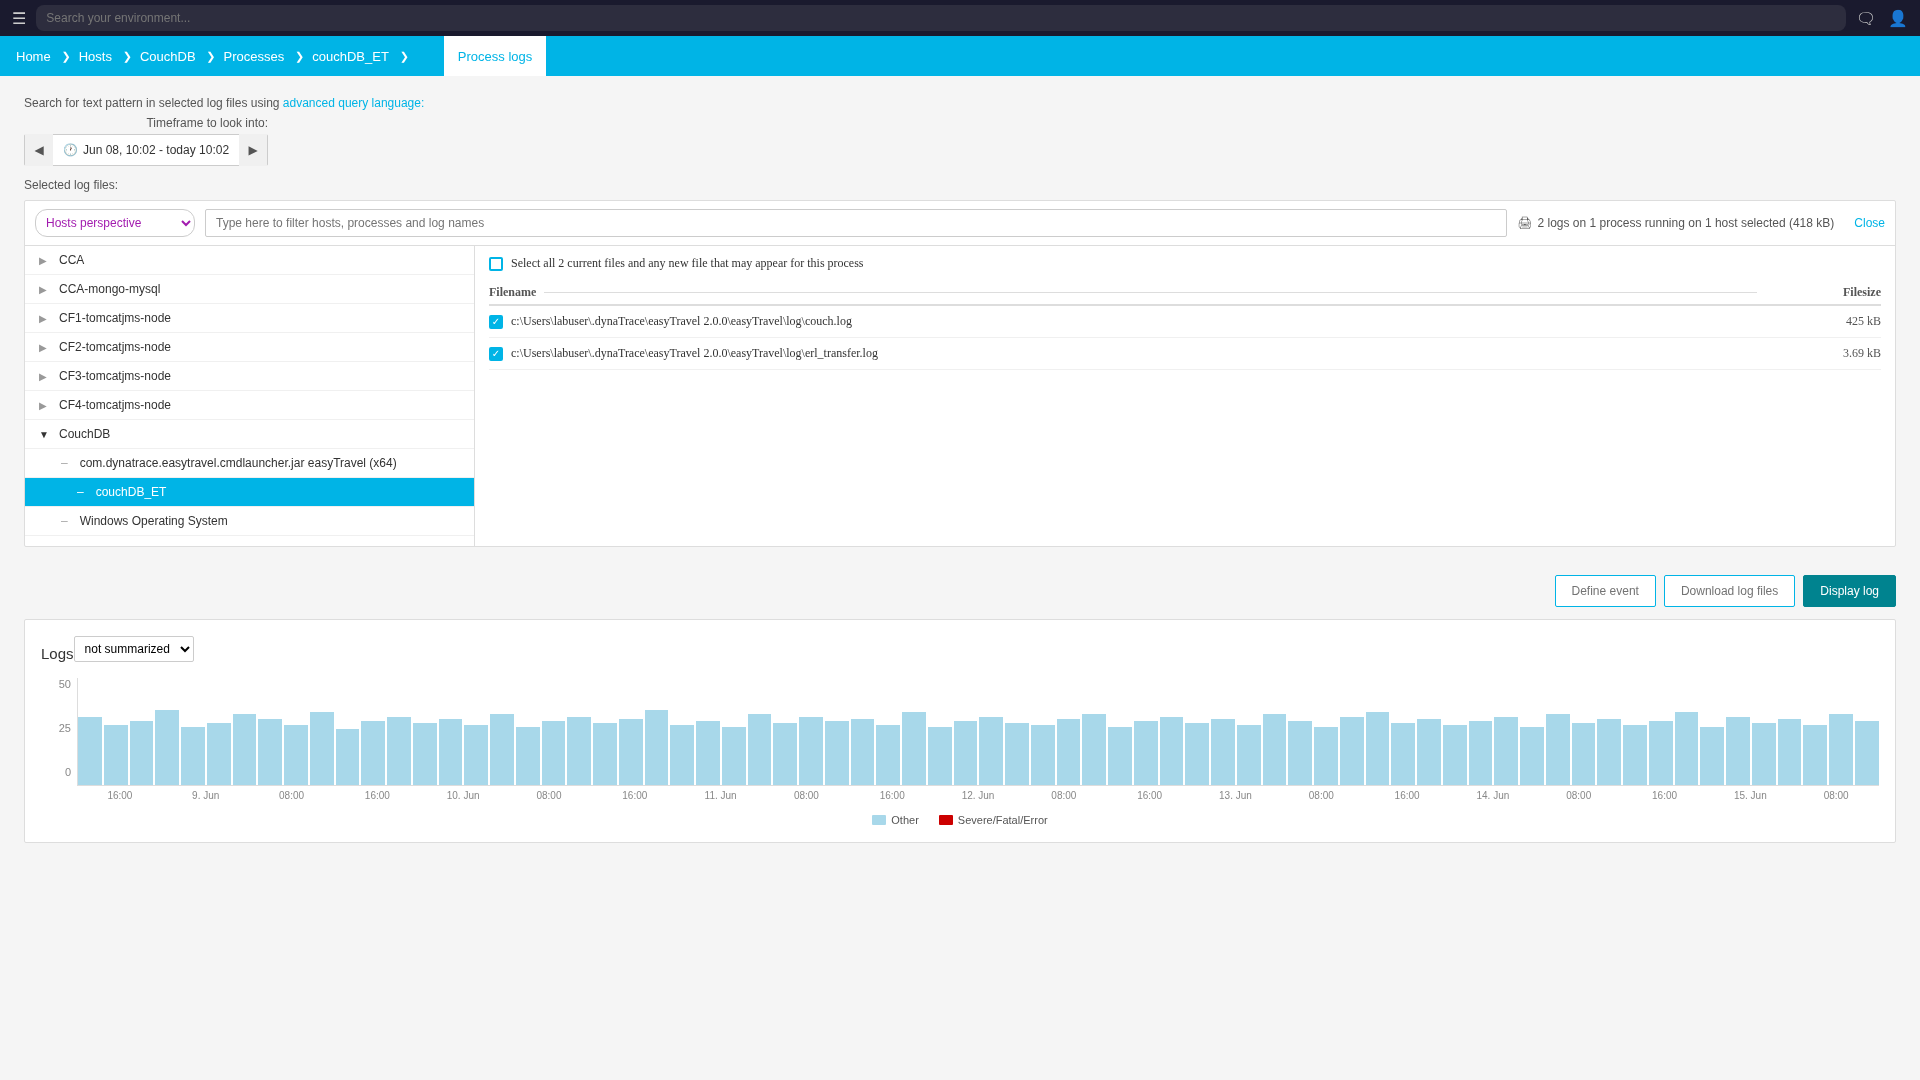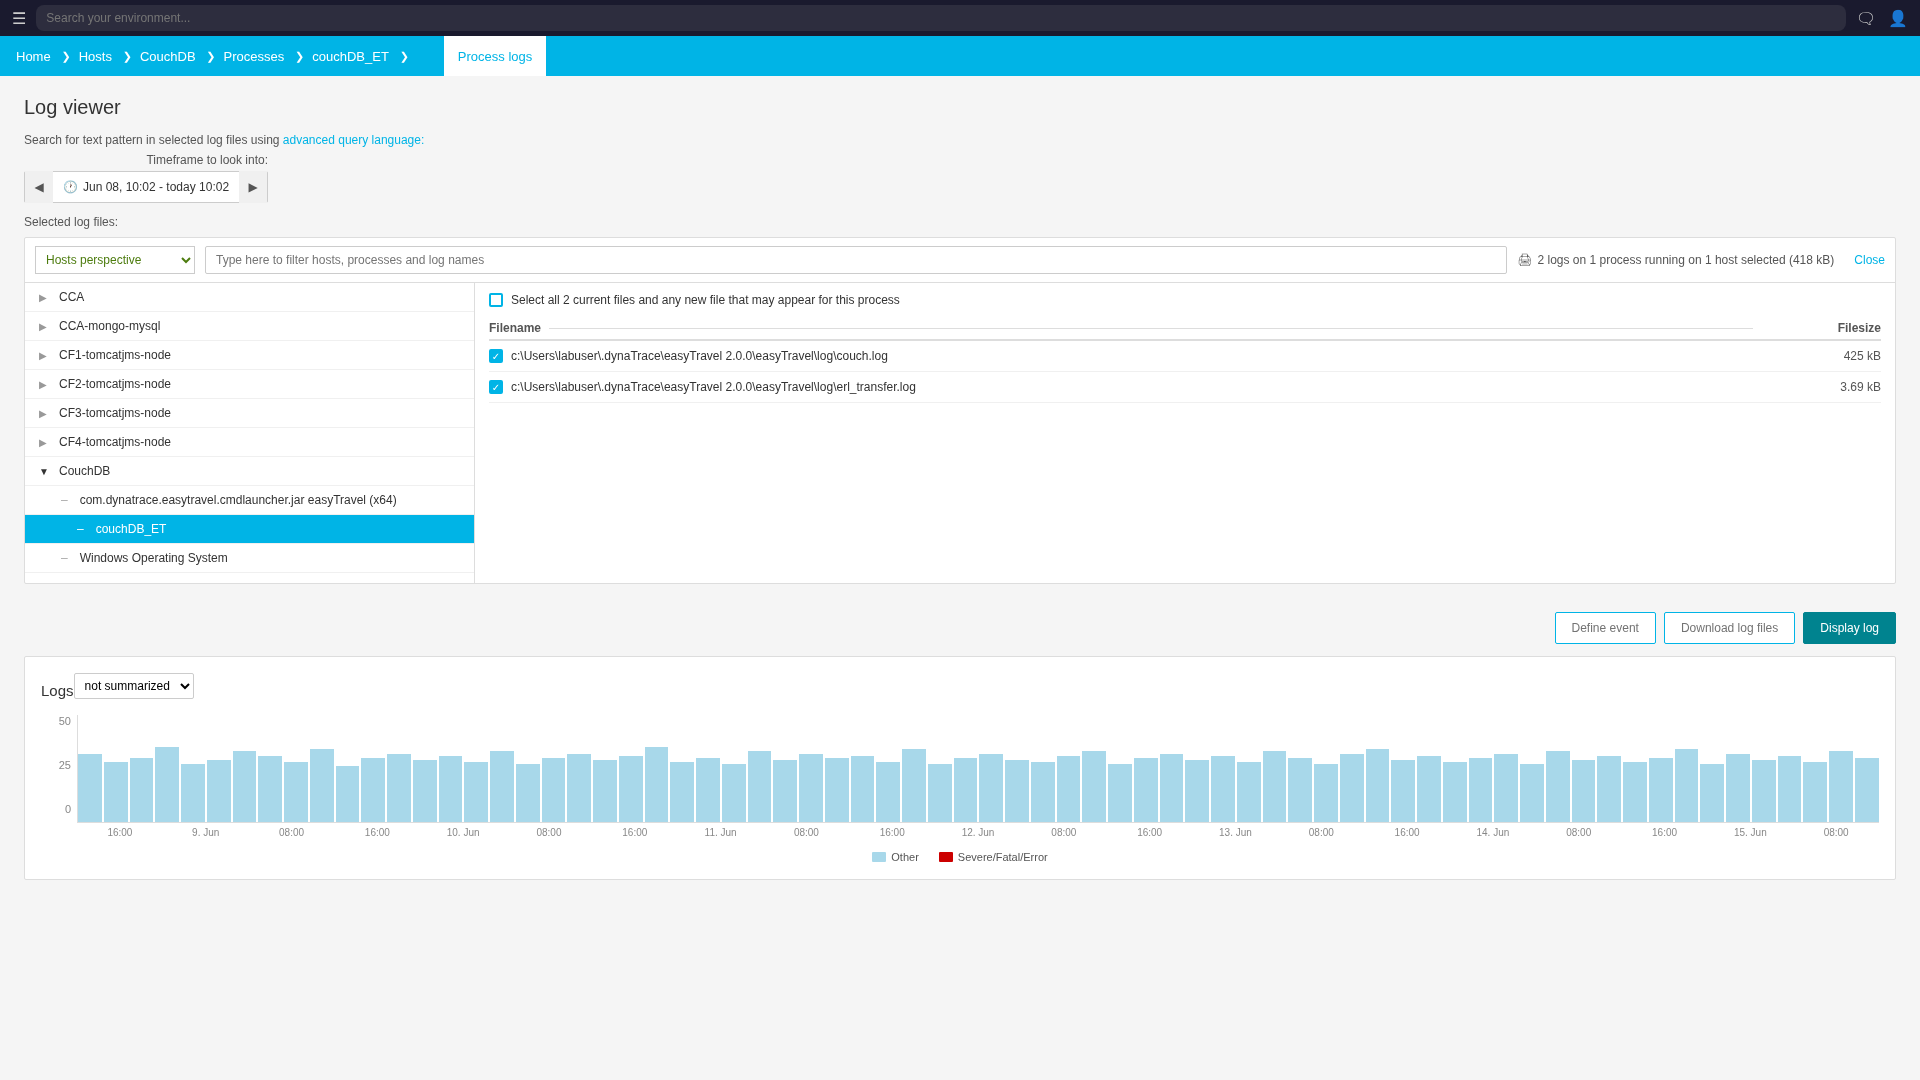"Log viewer" h1.page-title { html: <h1>Log viewer</h1> -> none }
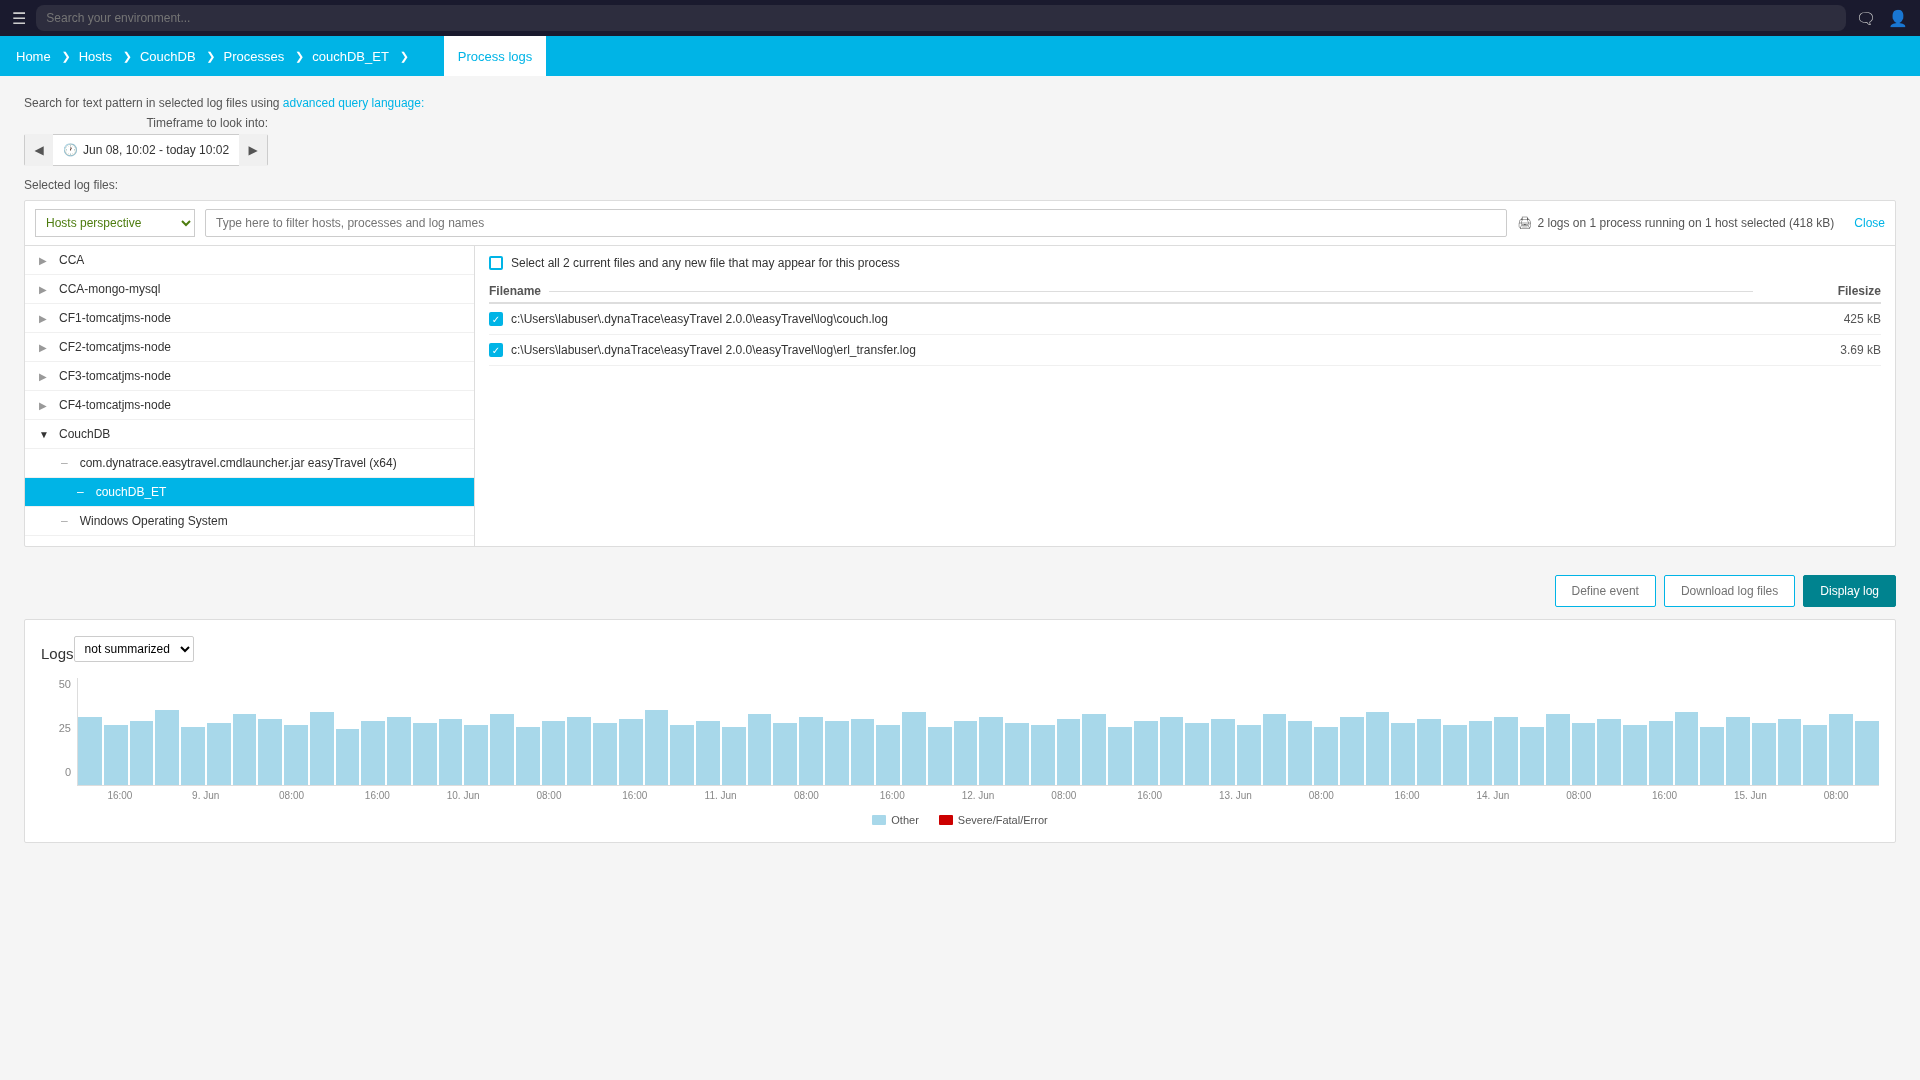"Hosts perspective" .perspective-select { border-radius: 0 -> 12px; color: #4d7c0f -> #a21caf }
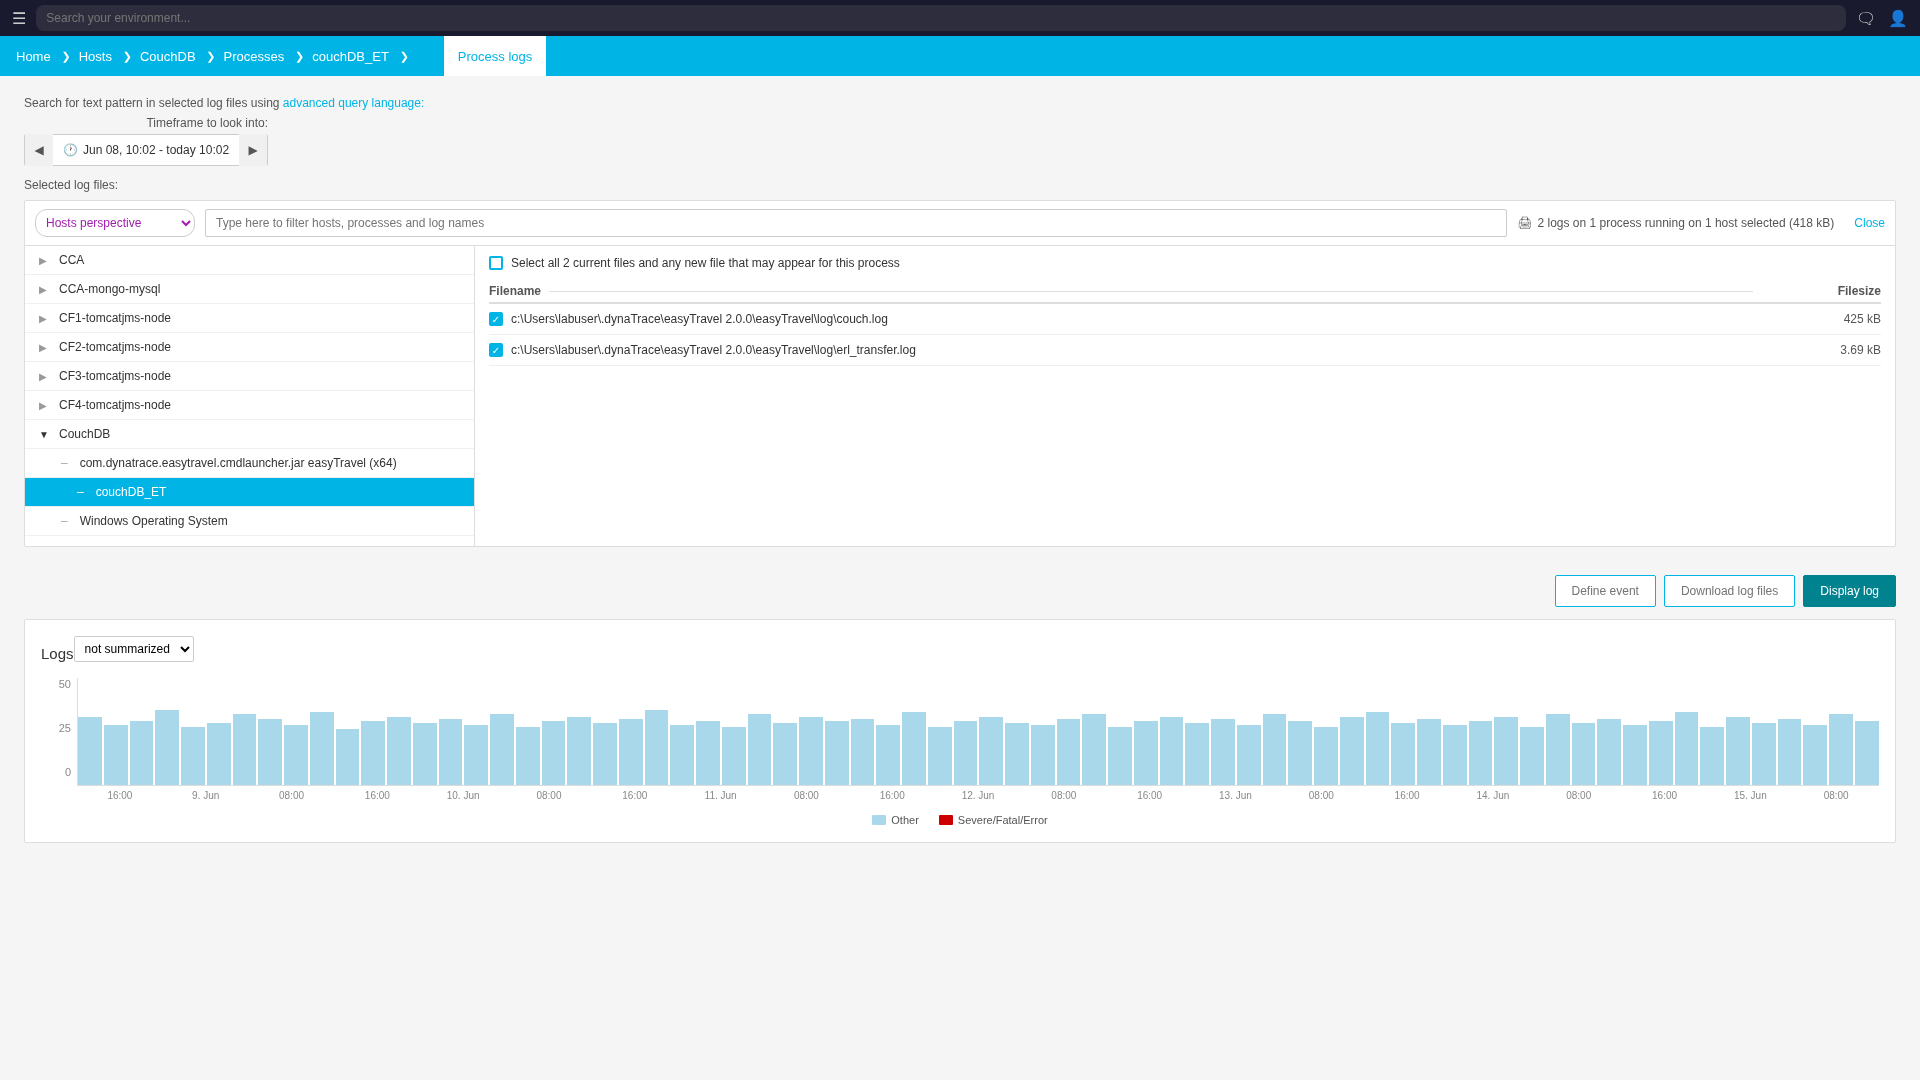"Select all 2 current files" .file-panel { font-family: none -> Liberation Serif, serif }
